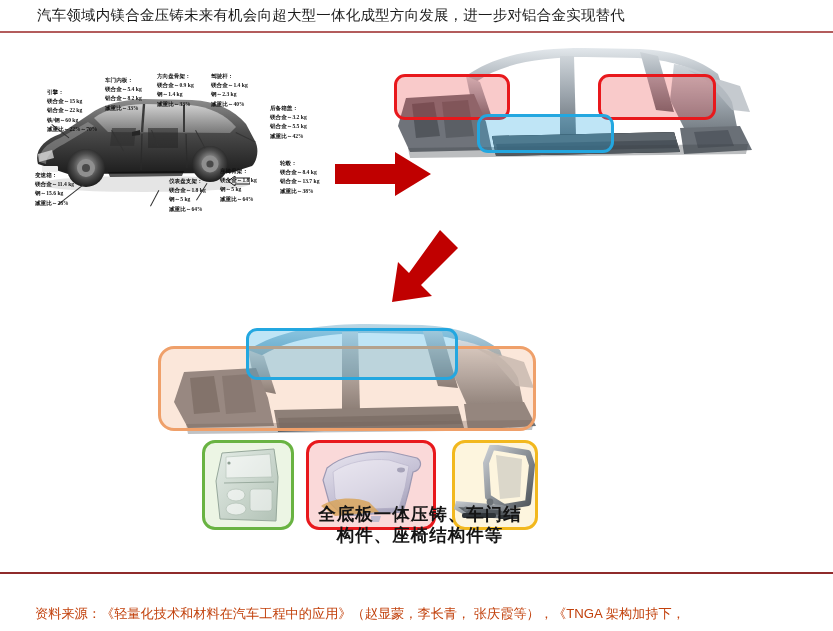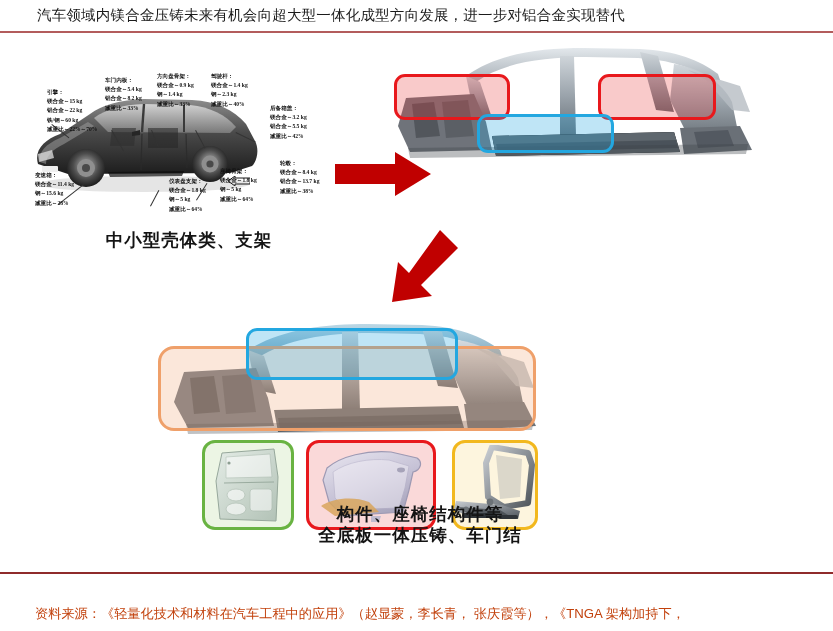"中小型壳体类、支架" div { html: <div>中小型壳体类、支架</div> -> none }
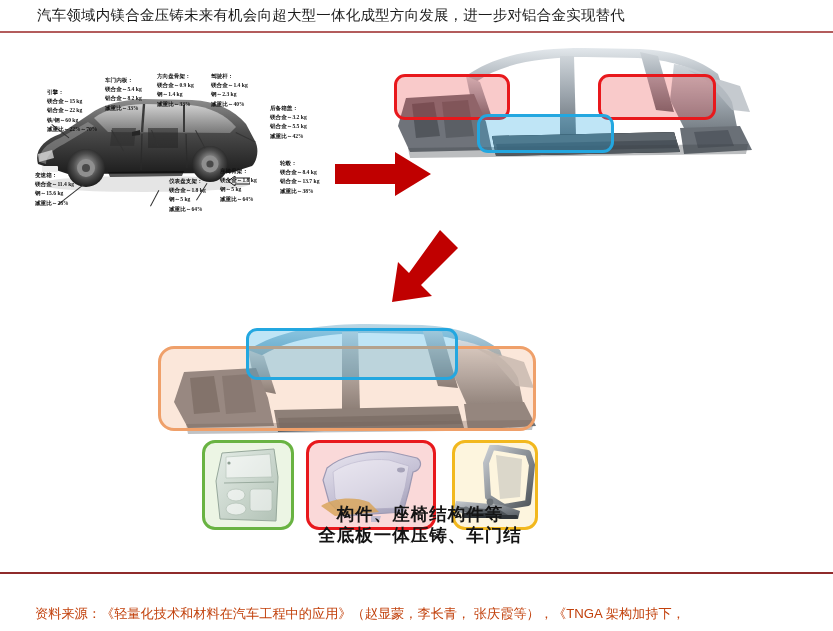"构件、座椅结构件等" div { order: before "全底板一体压铸、车门结" -> after "全底板一体压铸、车门结" }
